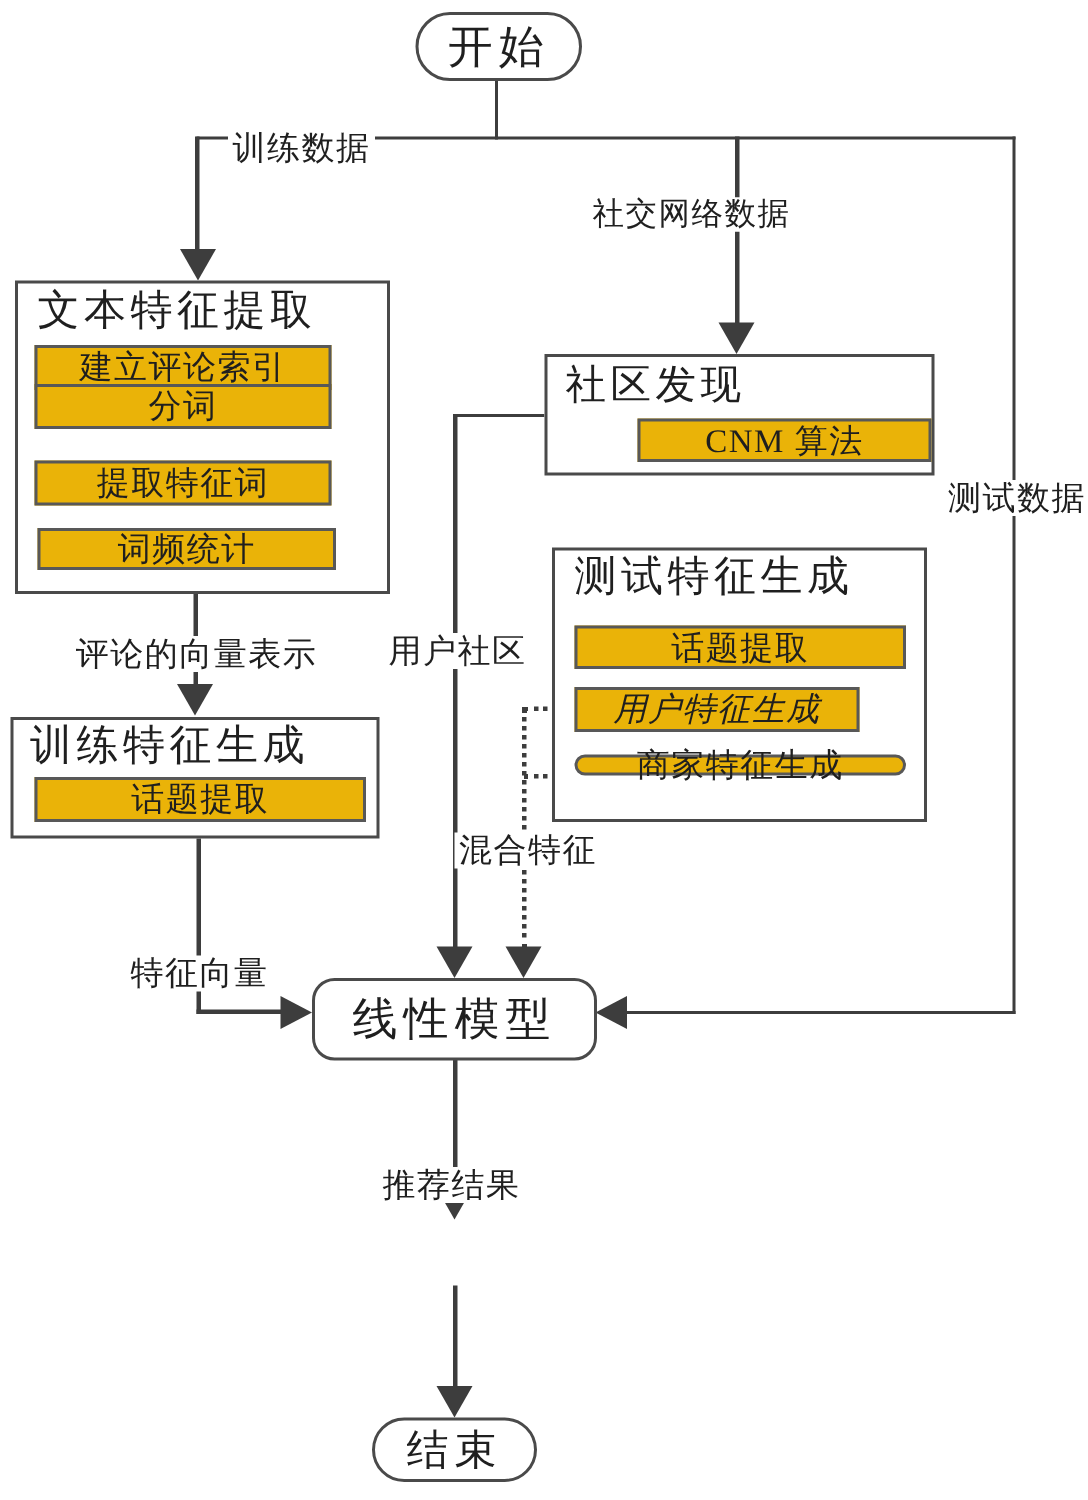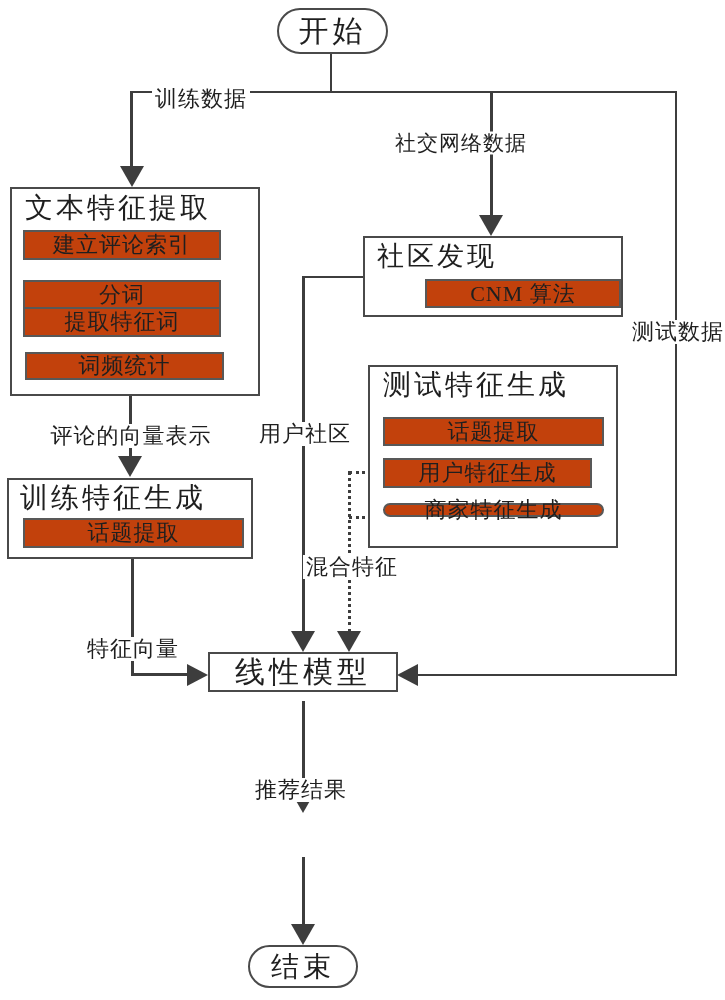"建立评论索引" .subbox { background: #c2410c -> #eab308 }
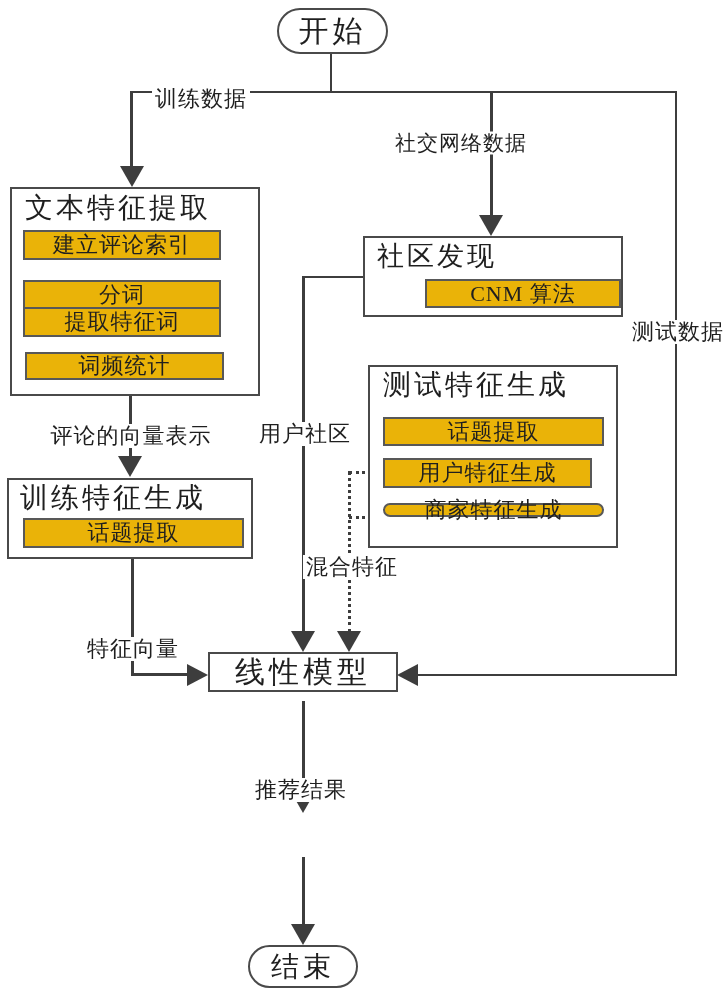"分词" div.subbox { top: 280px -> 256px }
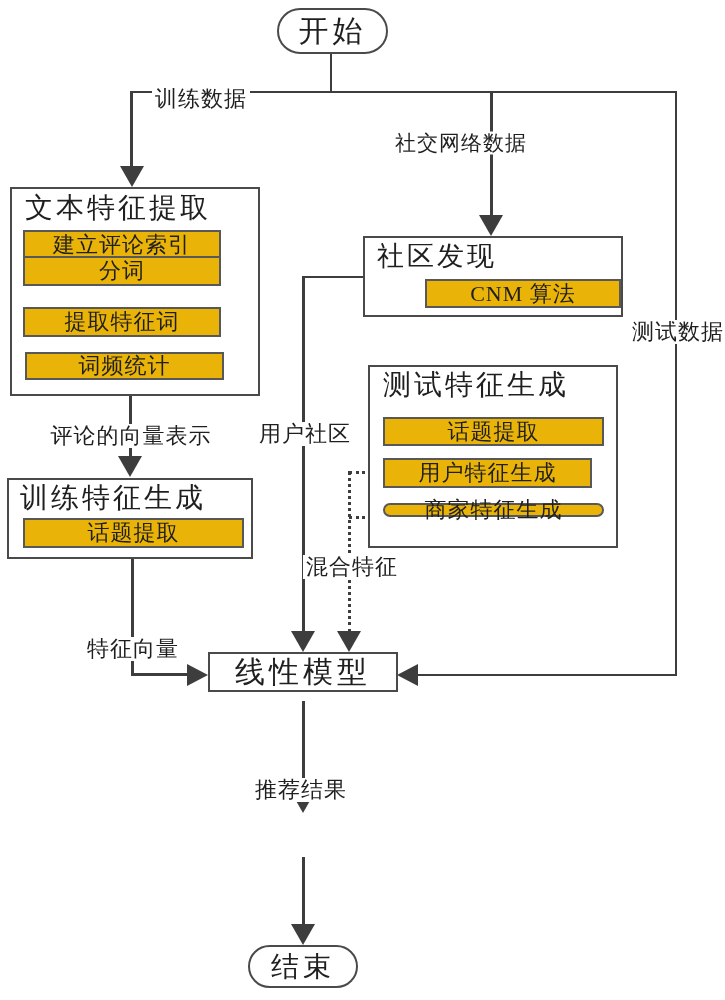"用户特征生成" div.subbox { font-style: none -> italic; width: 209px -> 190px }
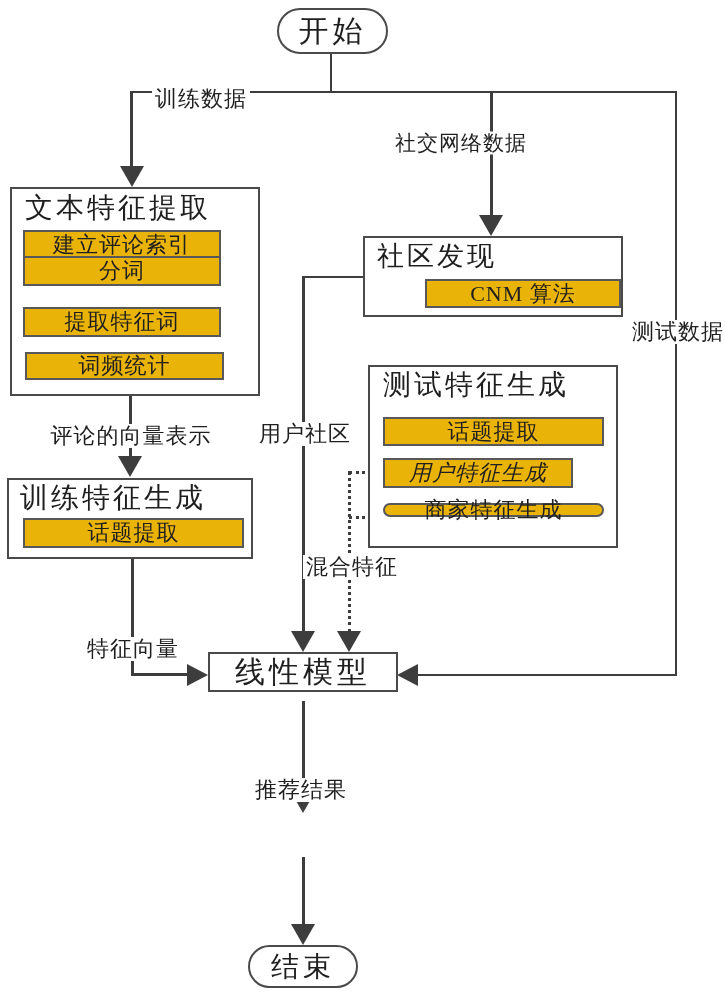"线性模型" div.node { border-radius: none -> 15px; height: 40px -> 55px }
